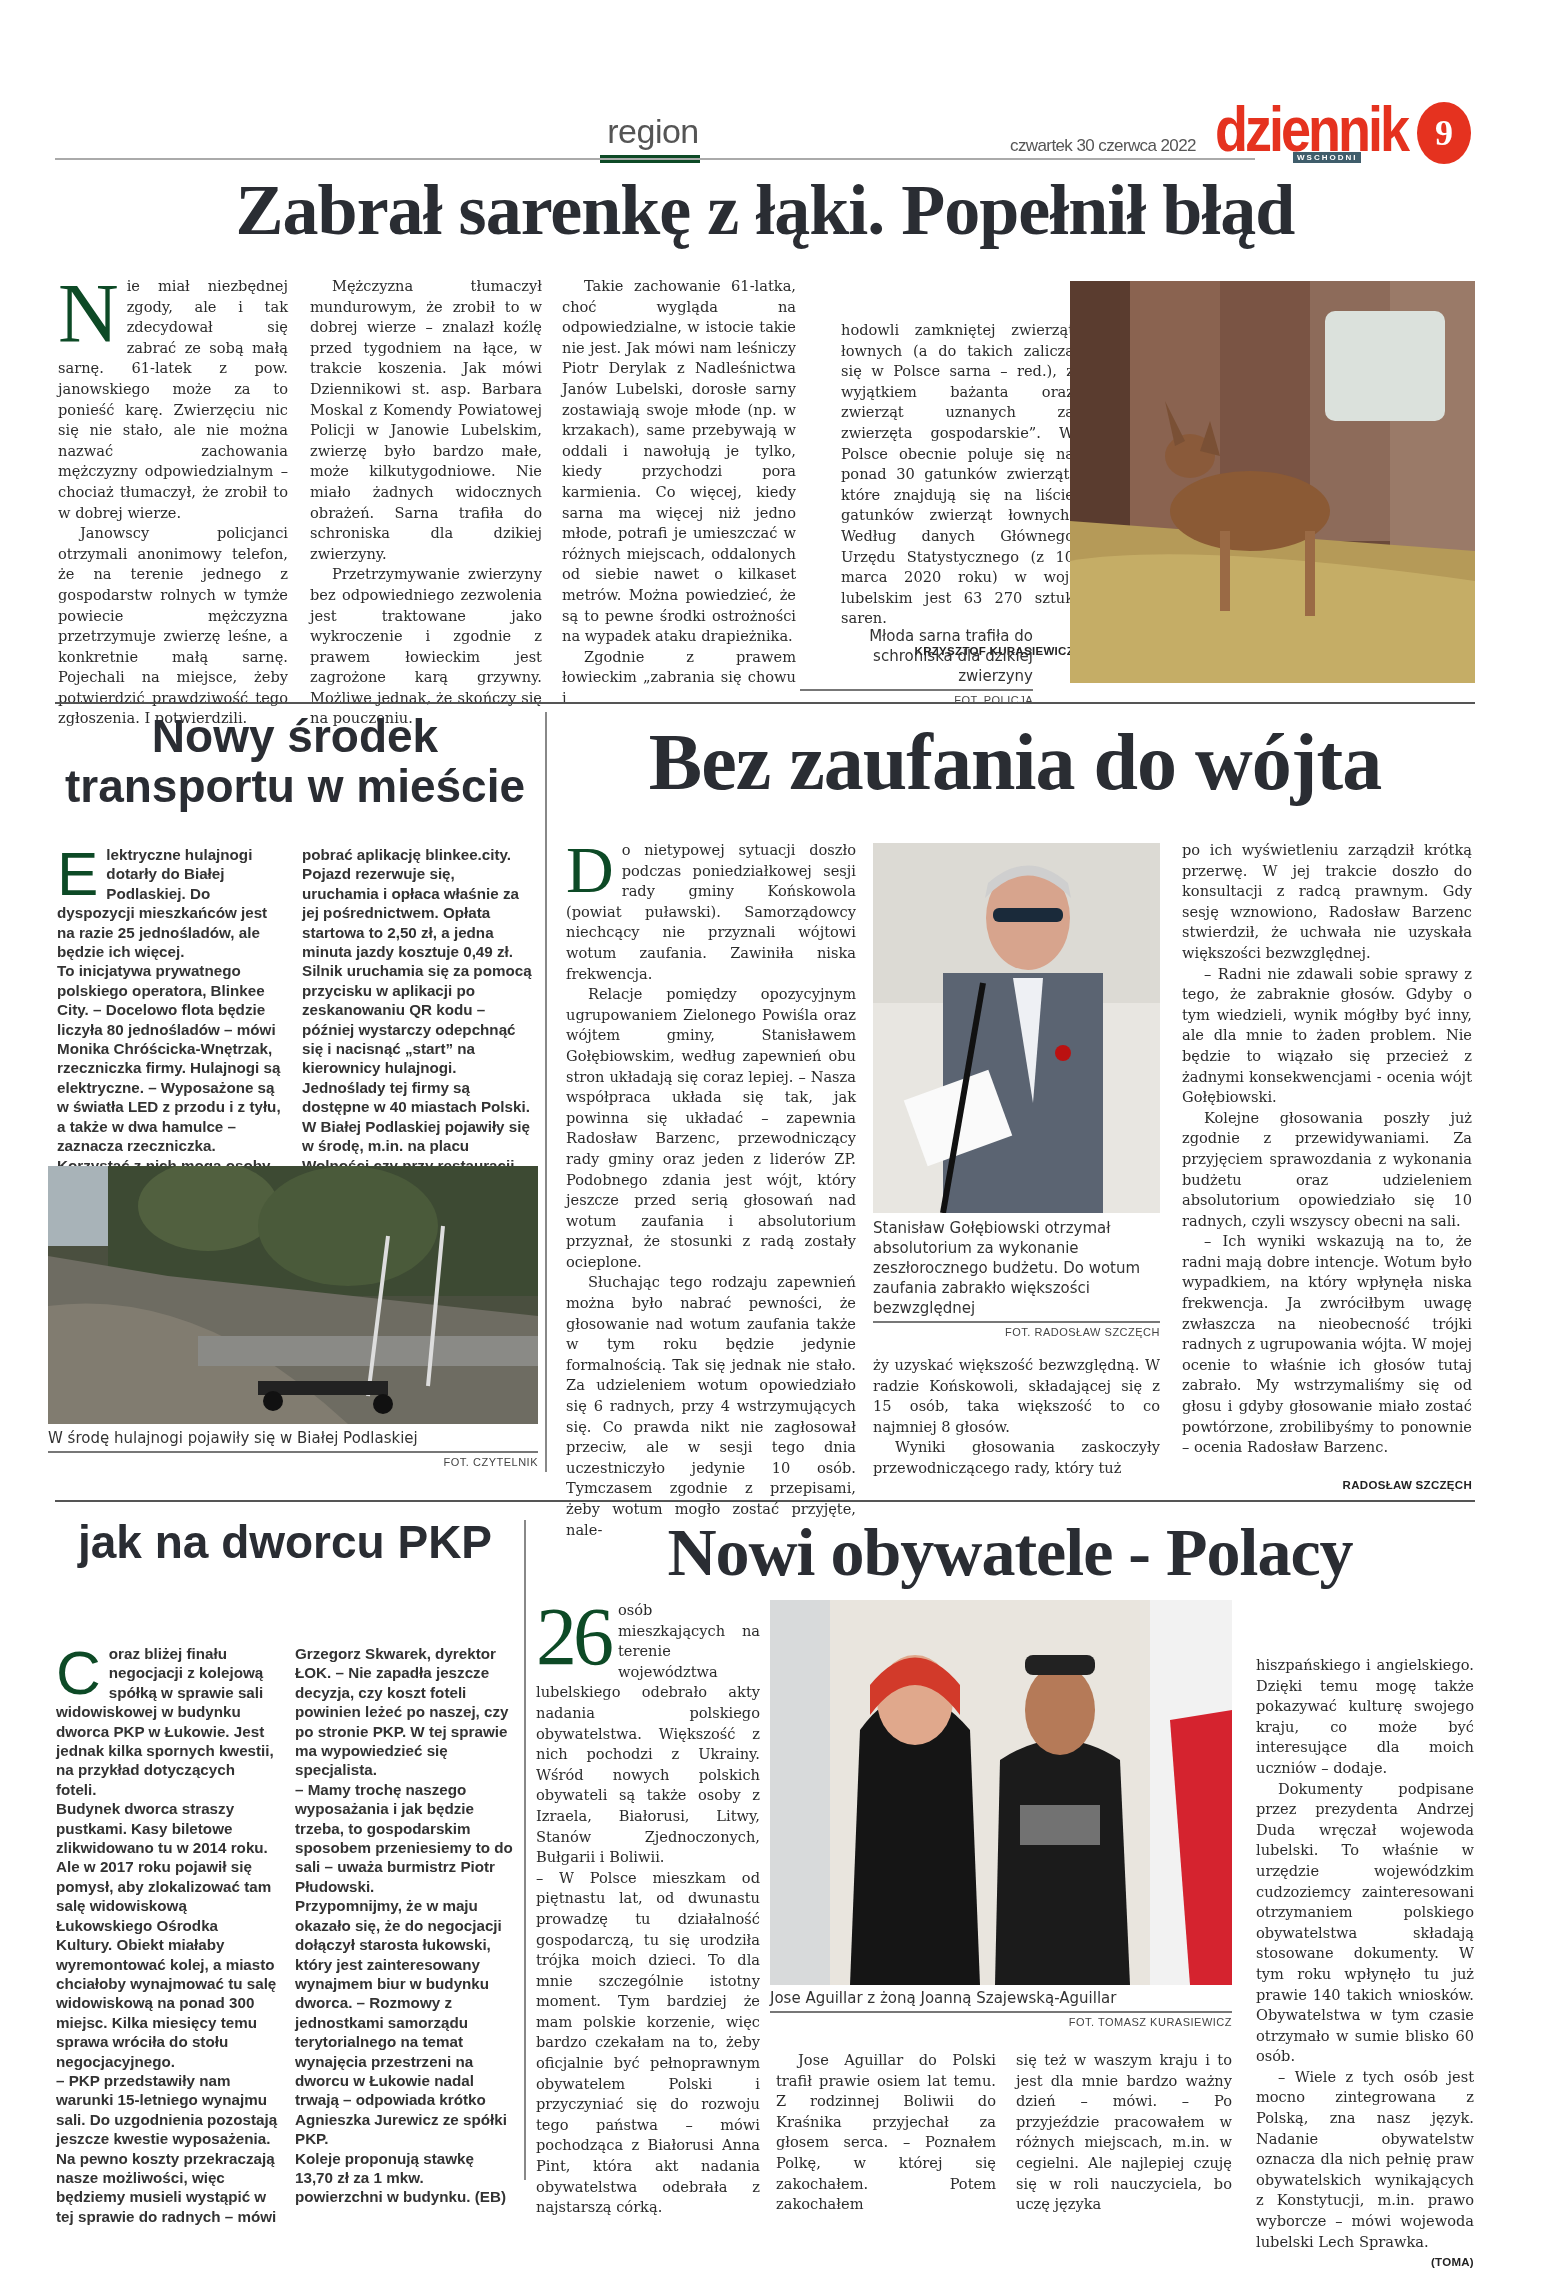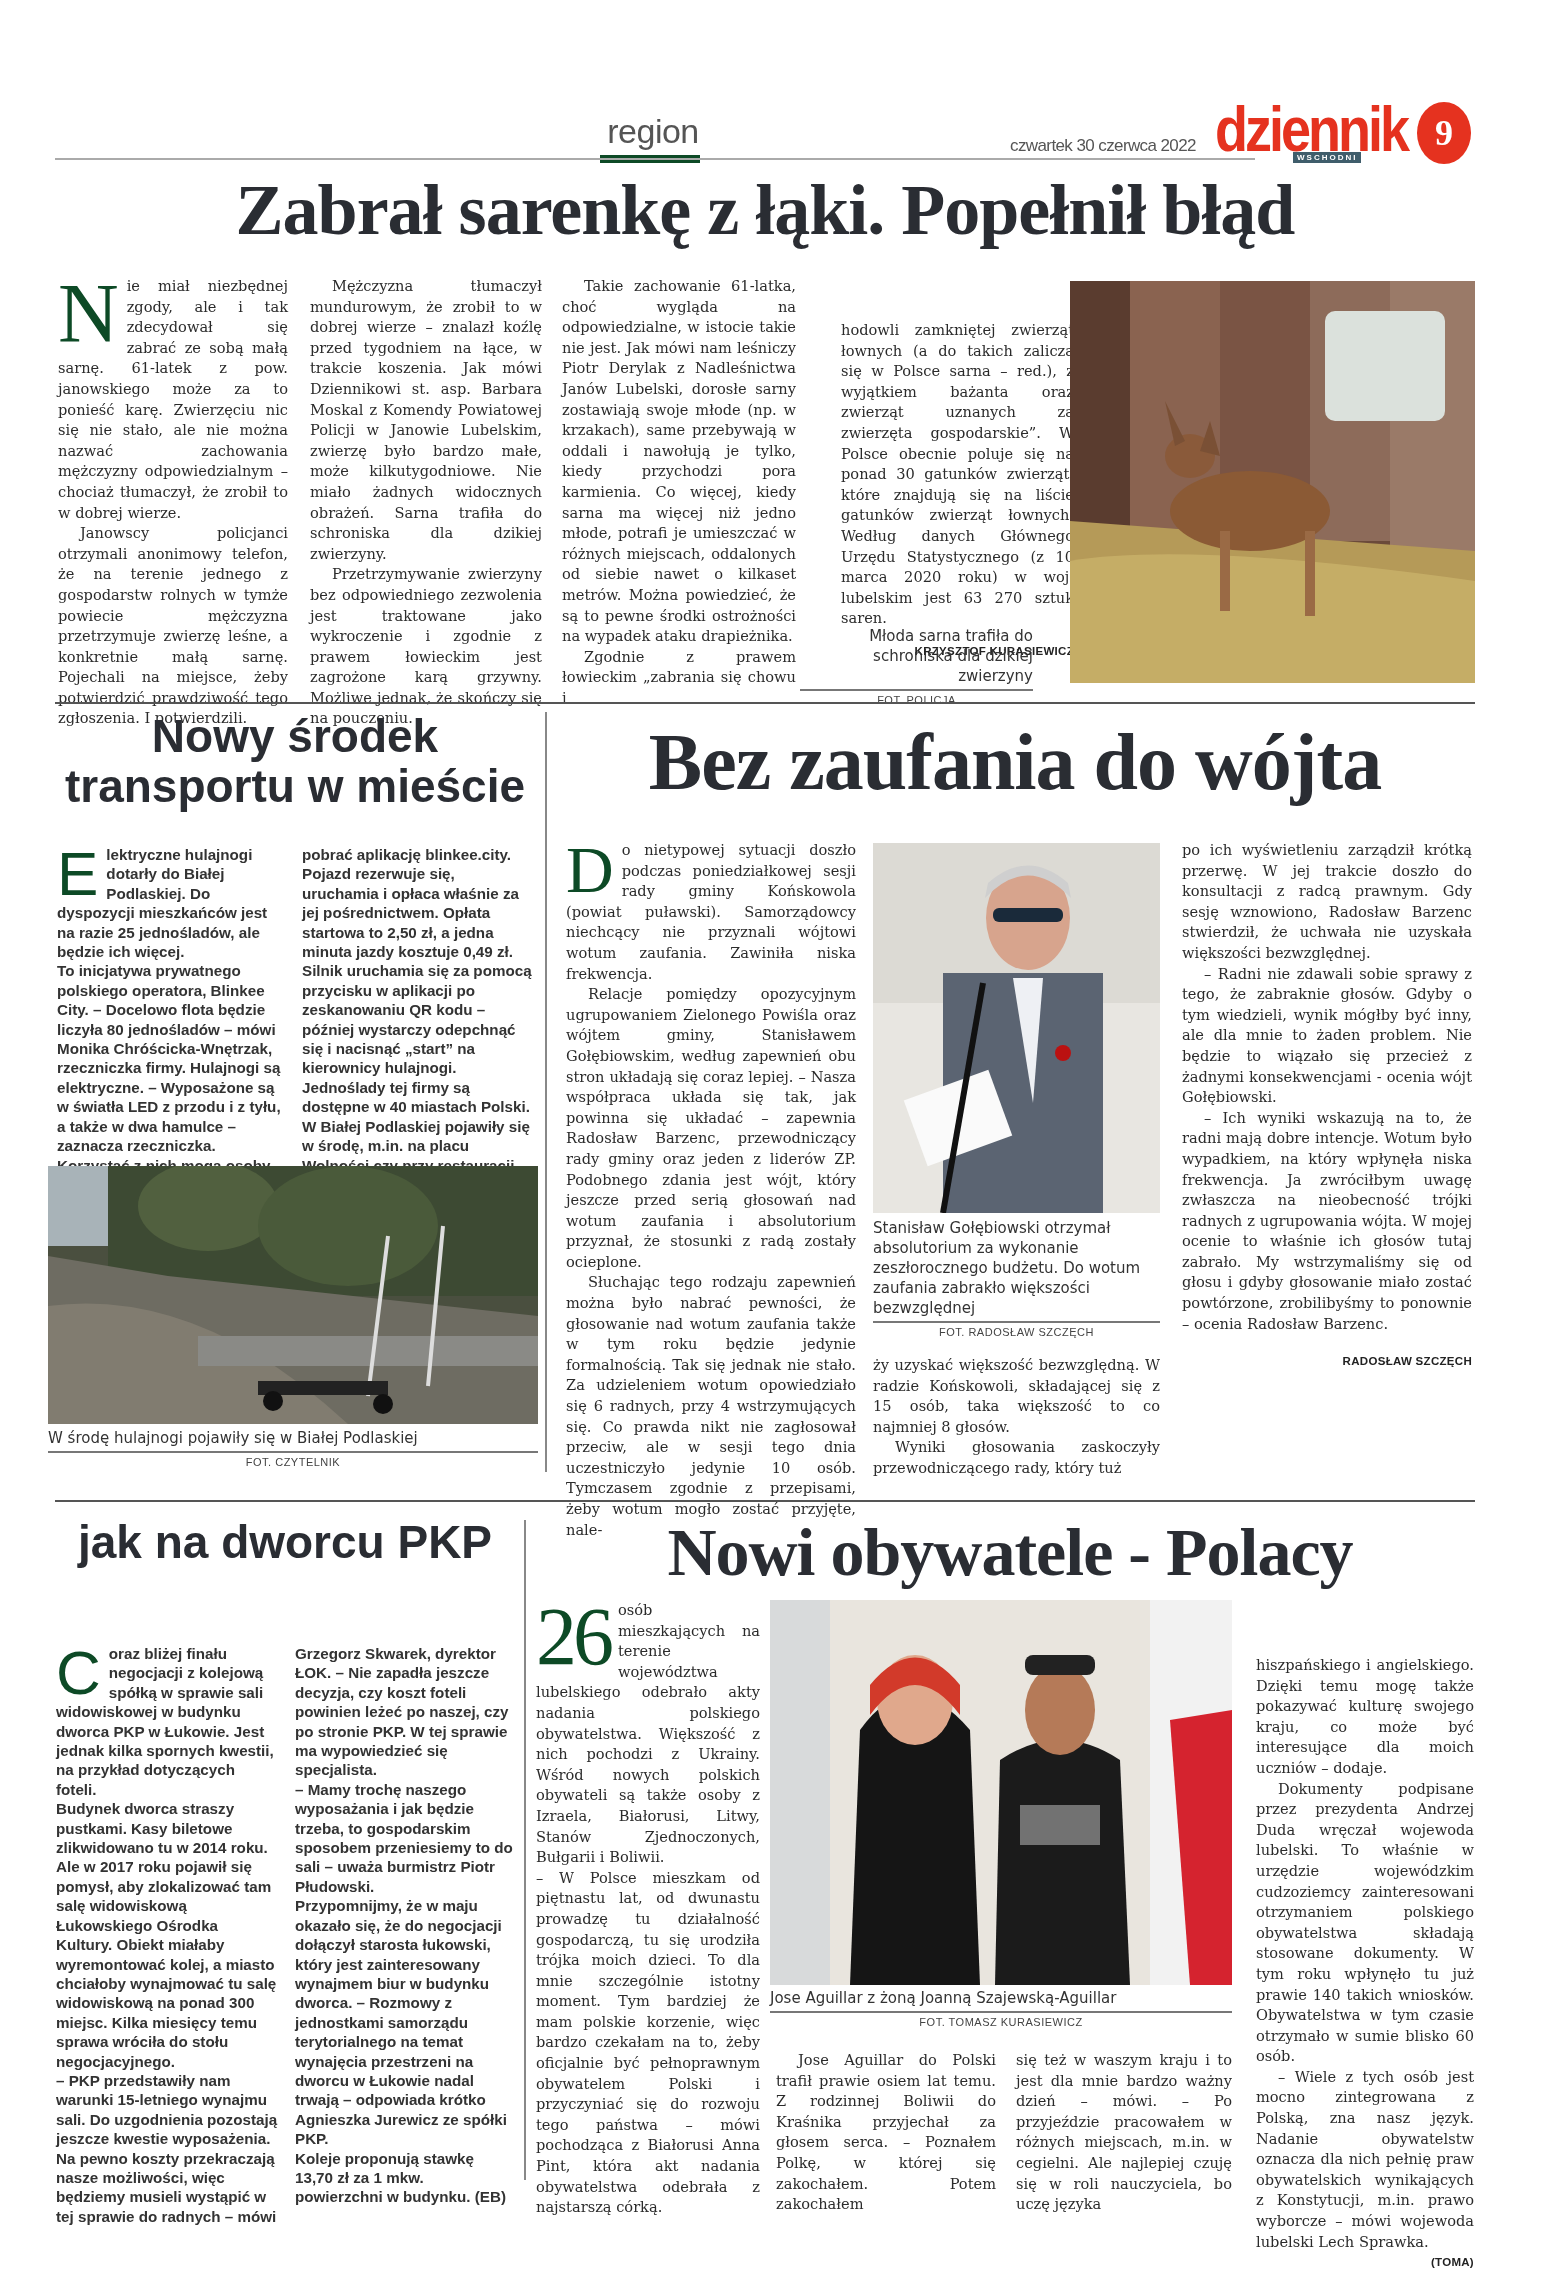"FOT. POLICJA" .credit { text-align: center -> right }
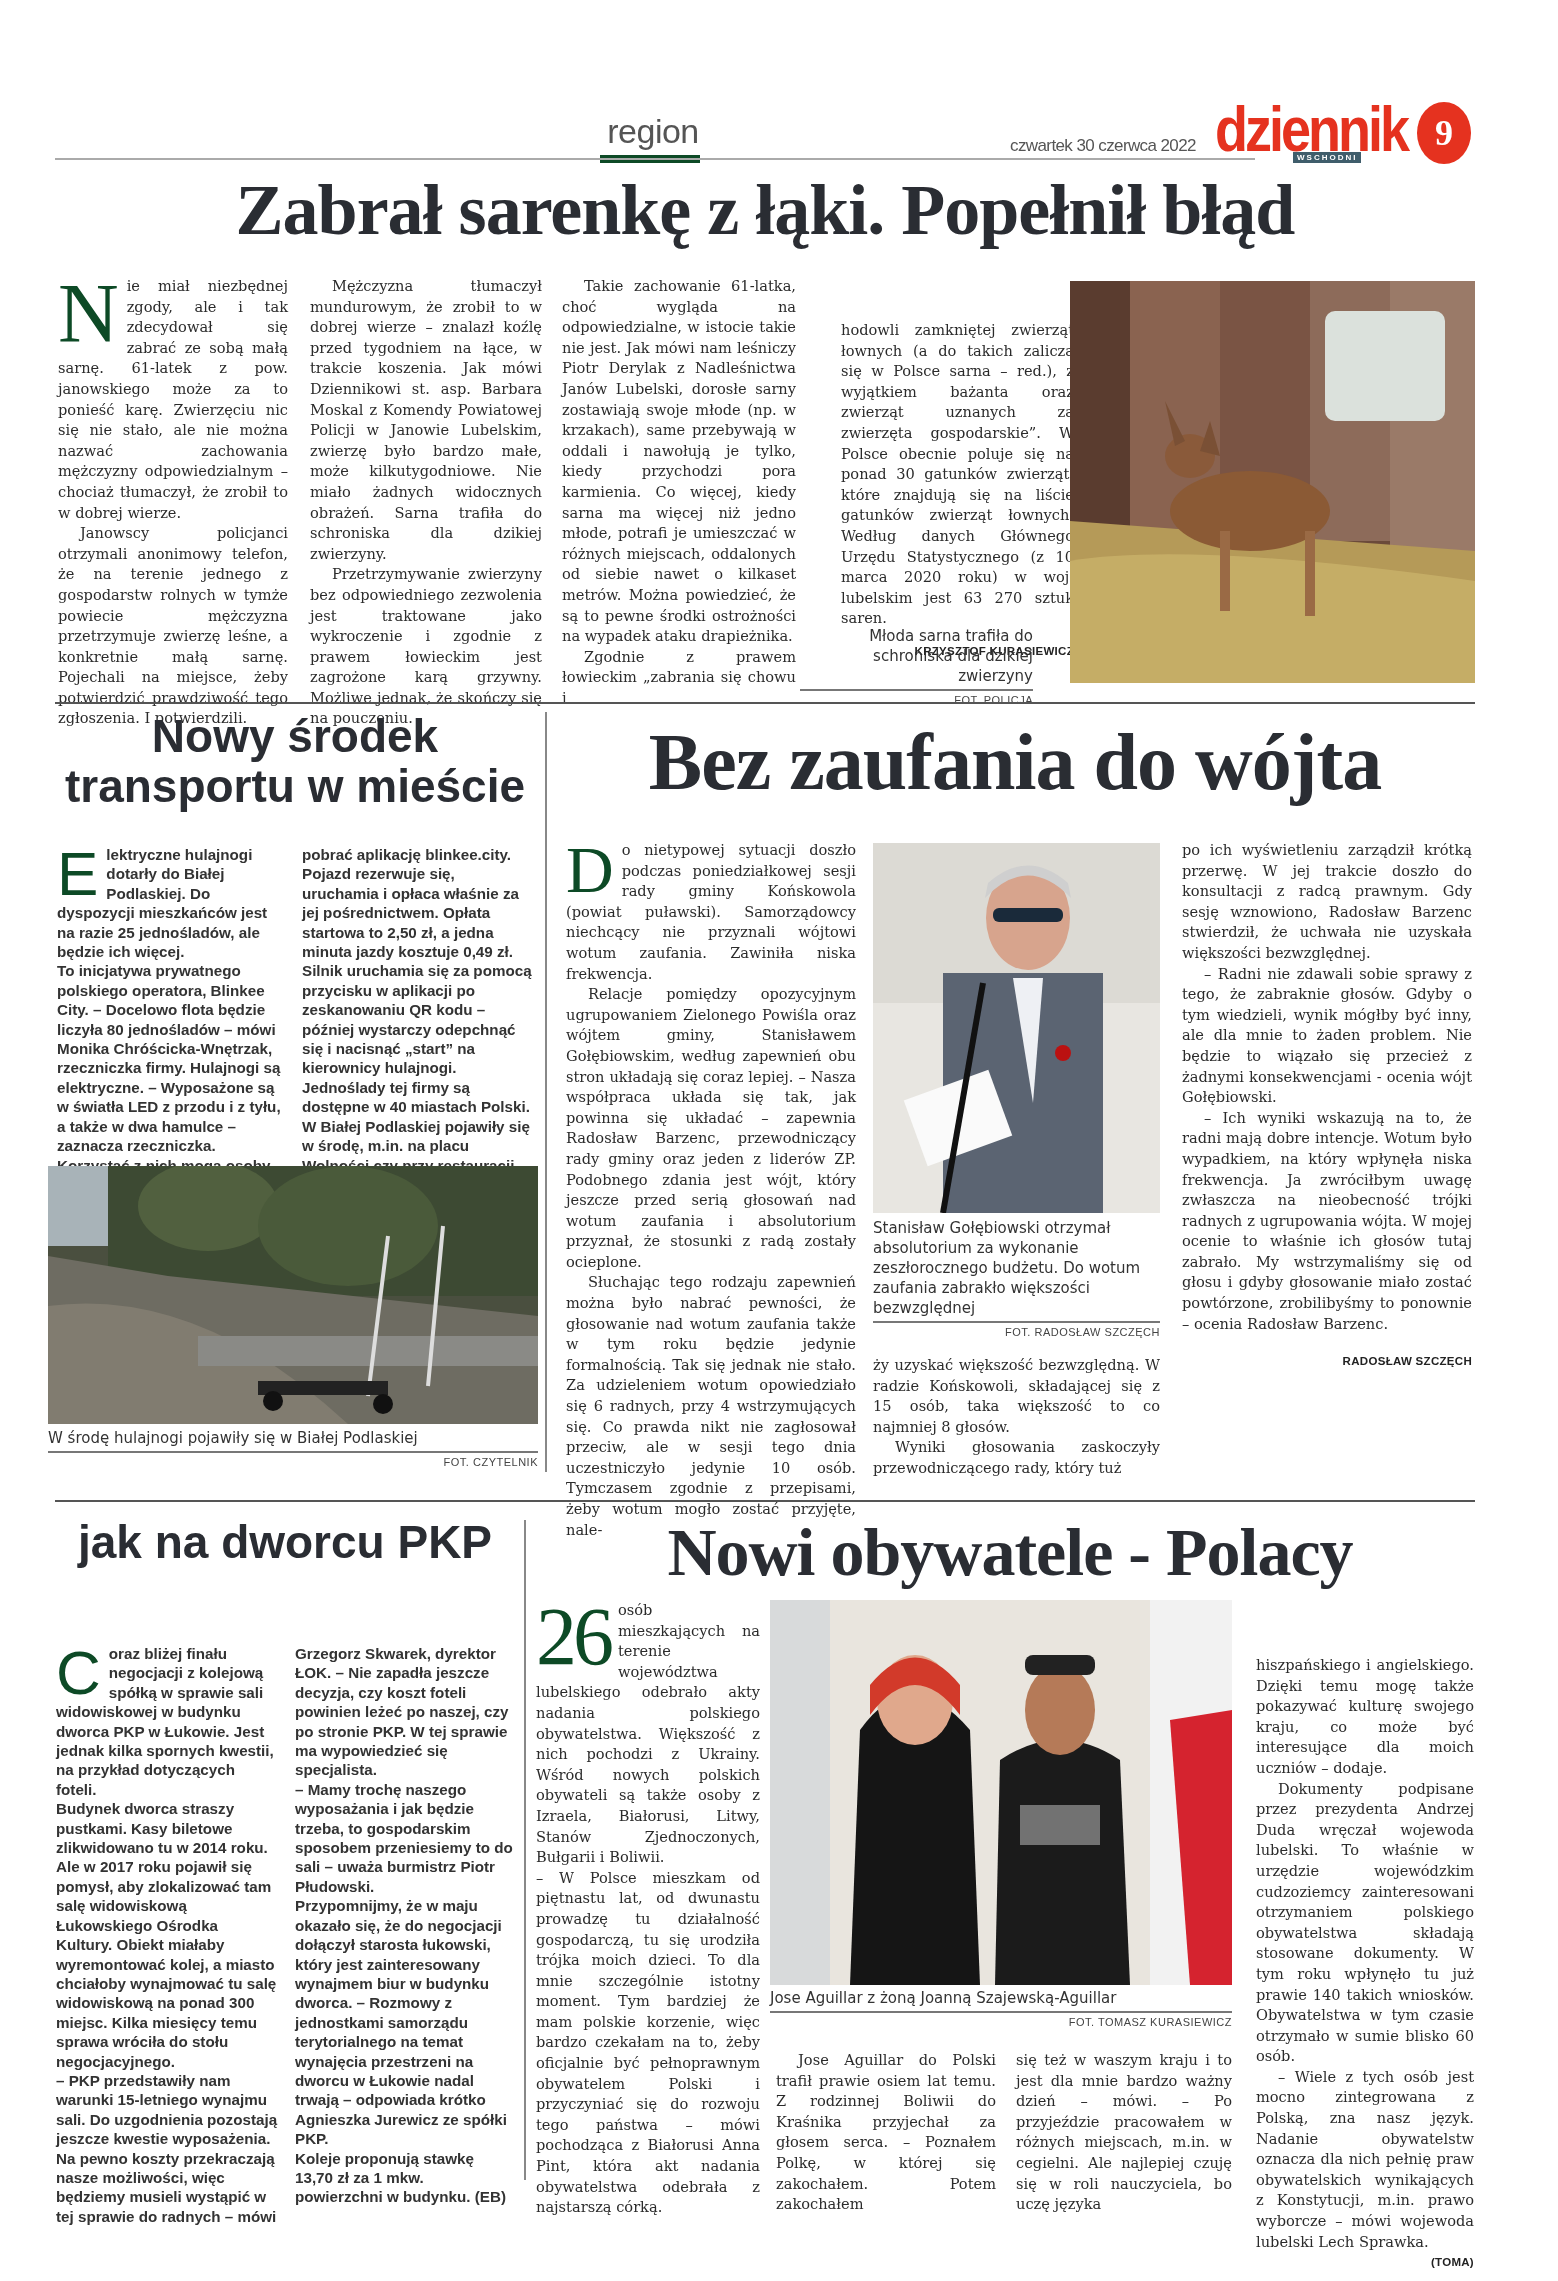"Kolejne głosowania poszły już zgodnie" p.ind { html: none -> <p>Kolejne głosowania poszły już zgodnie z przewidywaniami. Za przyjęciem sprawozdania z wykonania budżetu oraz udzieleniem absolutorium opowiedziało się 10 radnych, czyli wszyscy obecni na sali.</p> }
